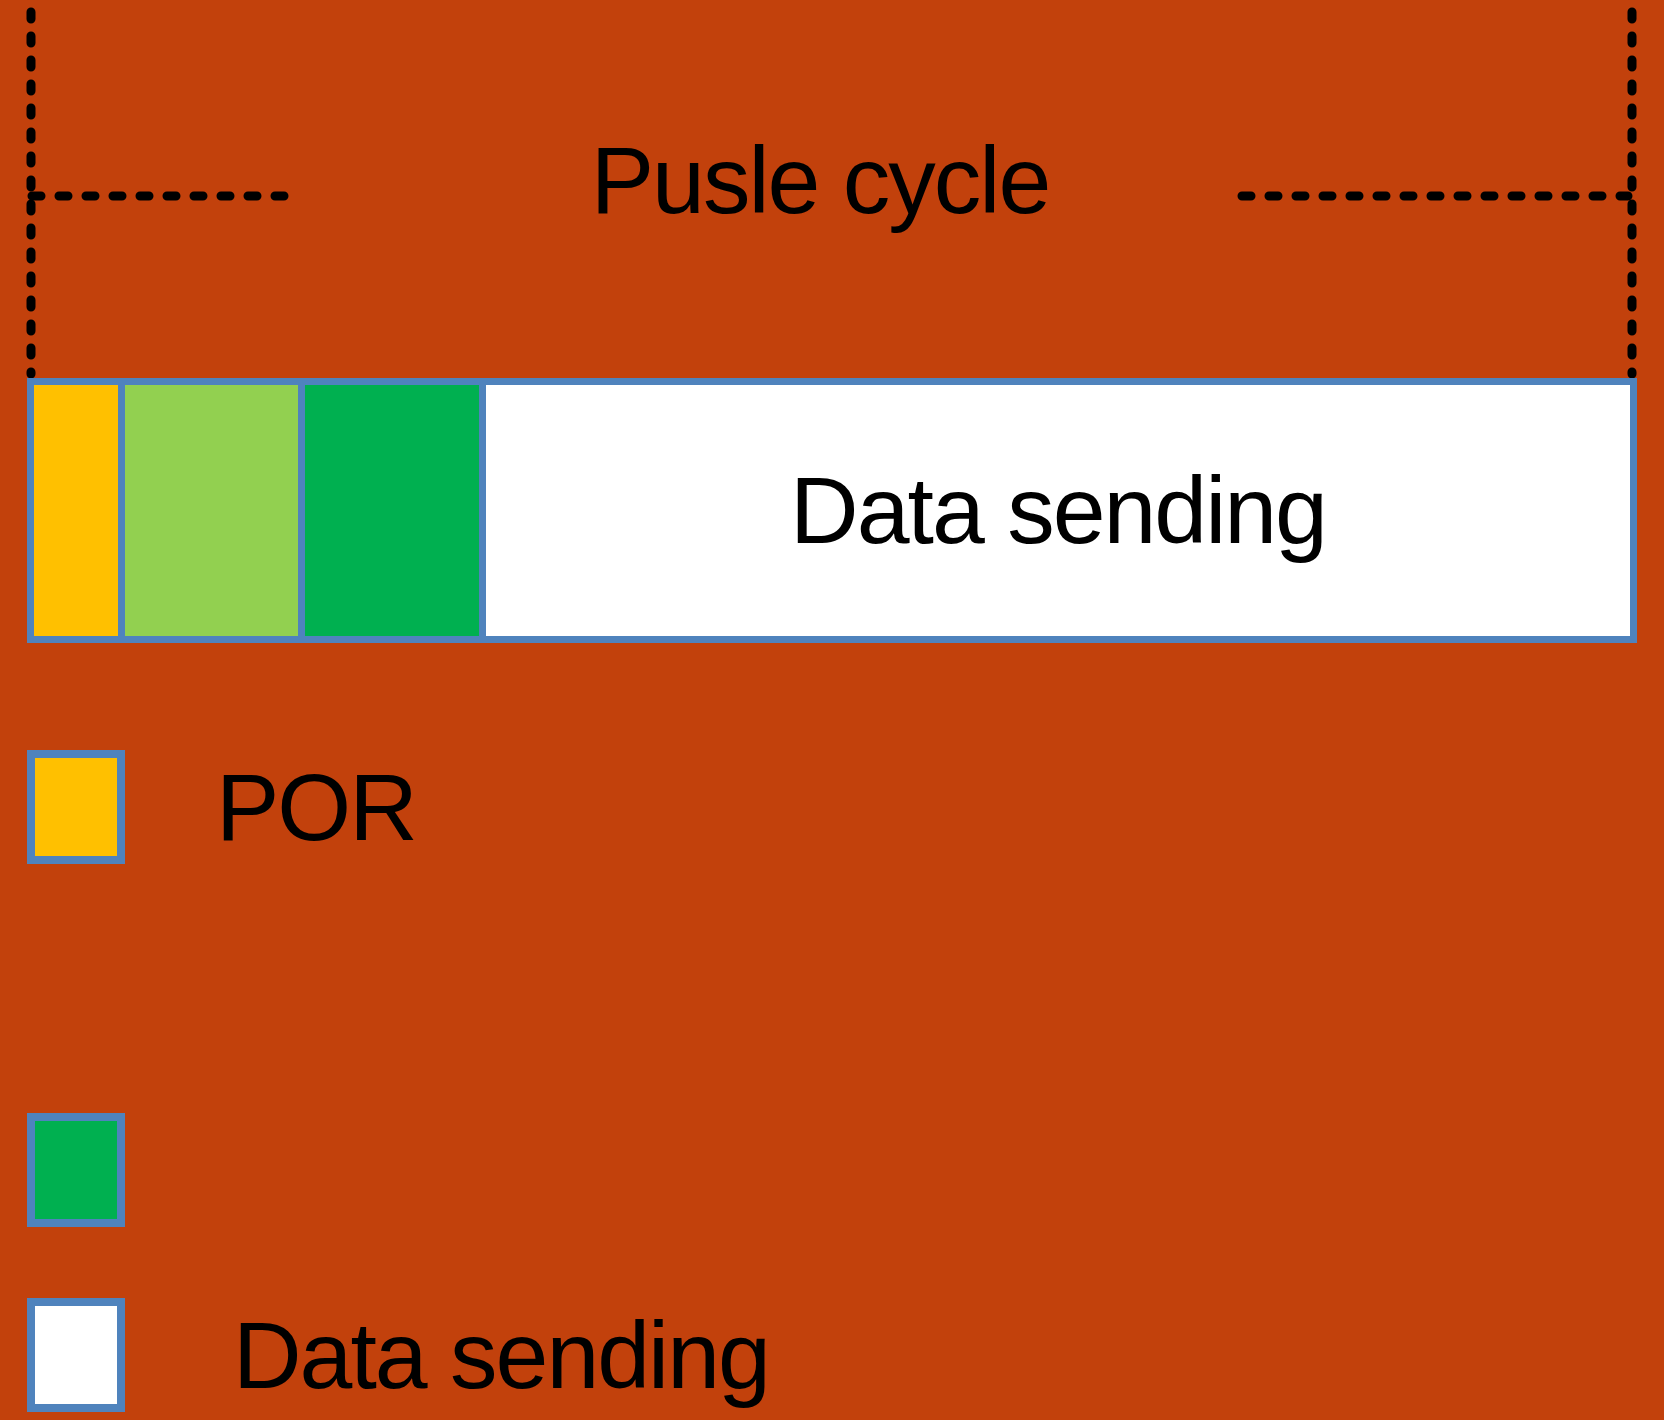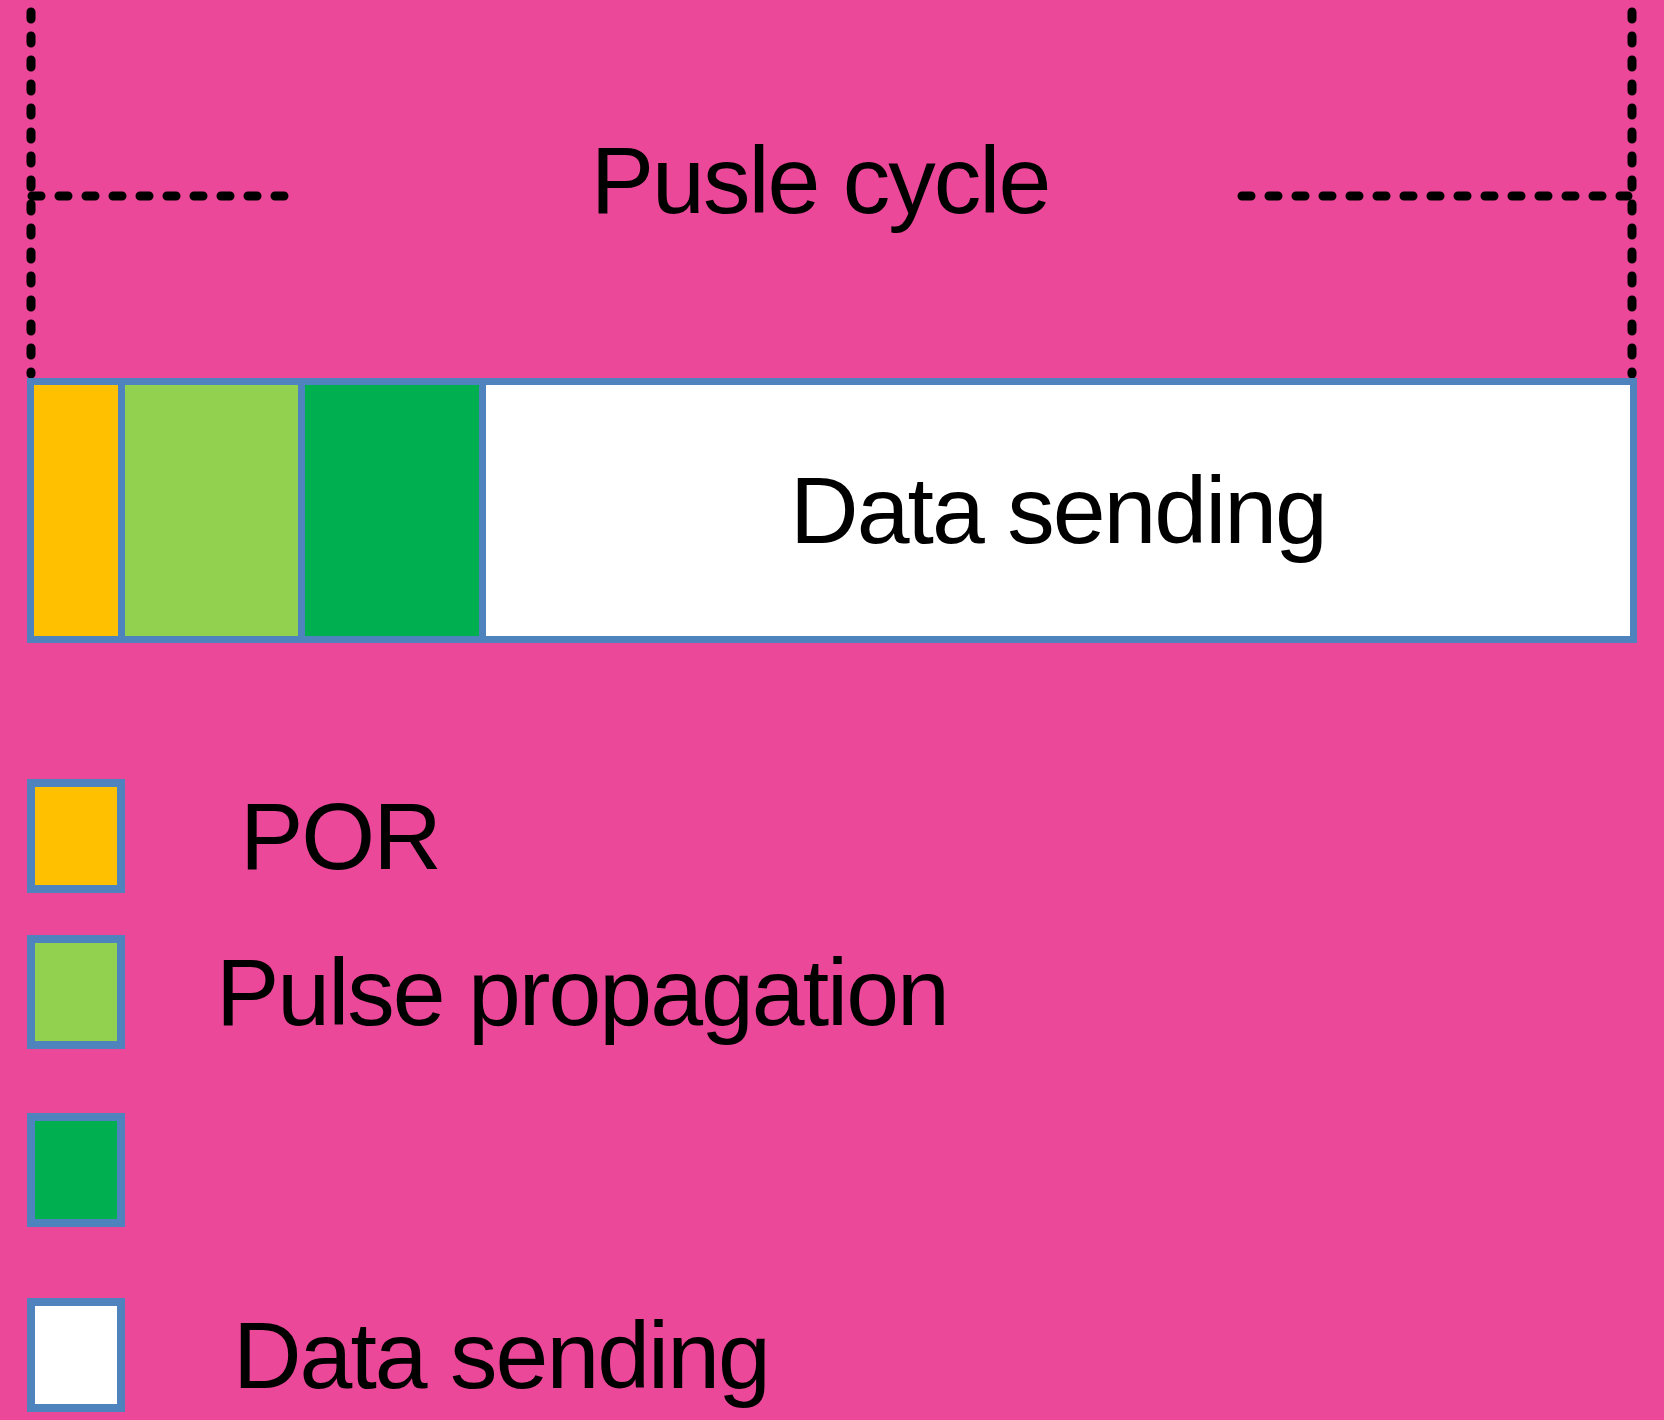"Pusle cycle" .canvas { background: #ec4899 -> #c2410c }
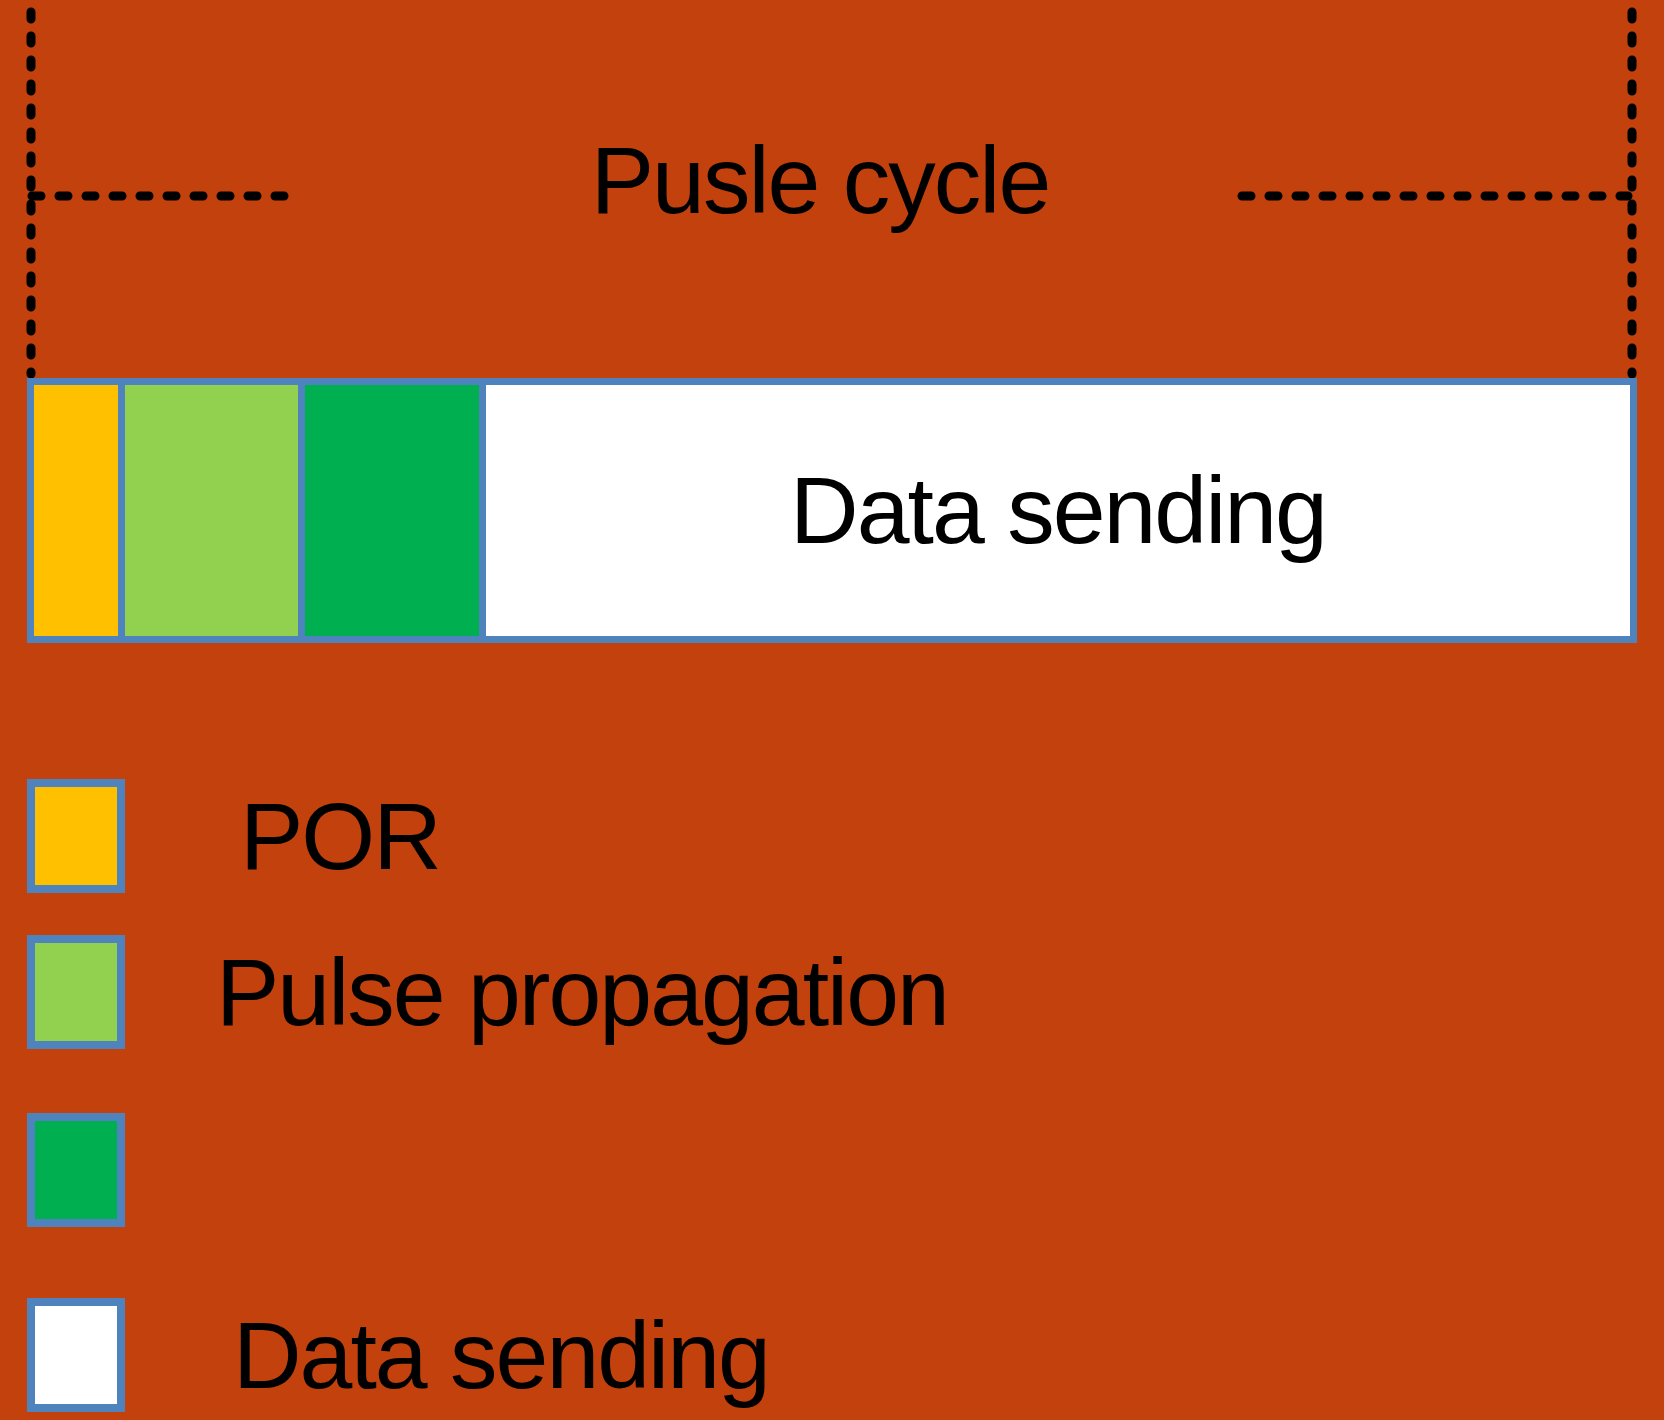"POR" .legend-row.r1 { gap: 24px -> none; top: 779px -> 750px }
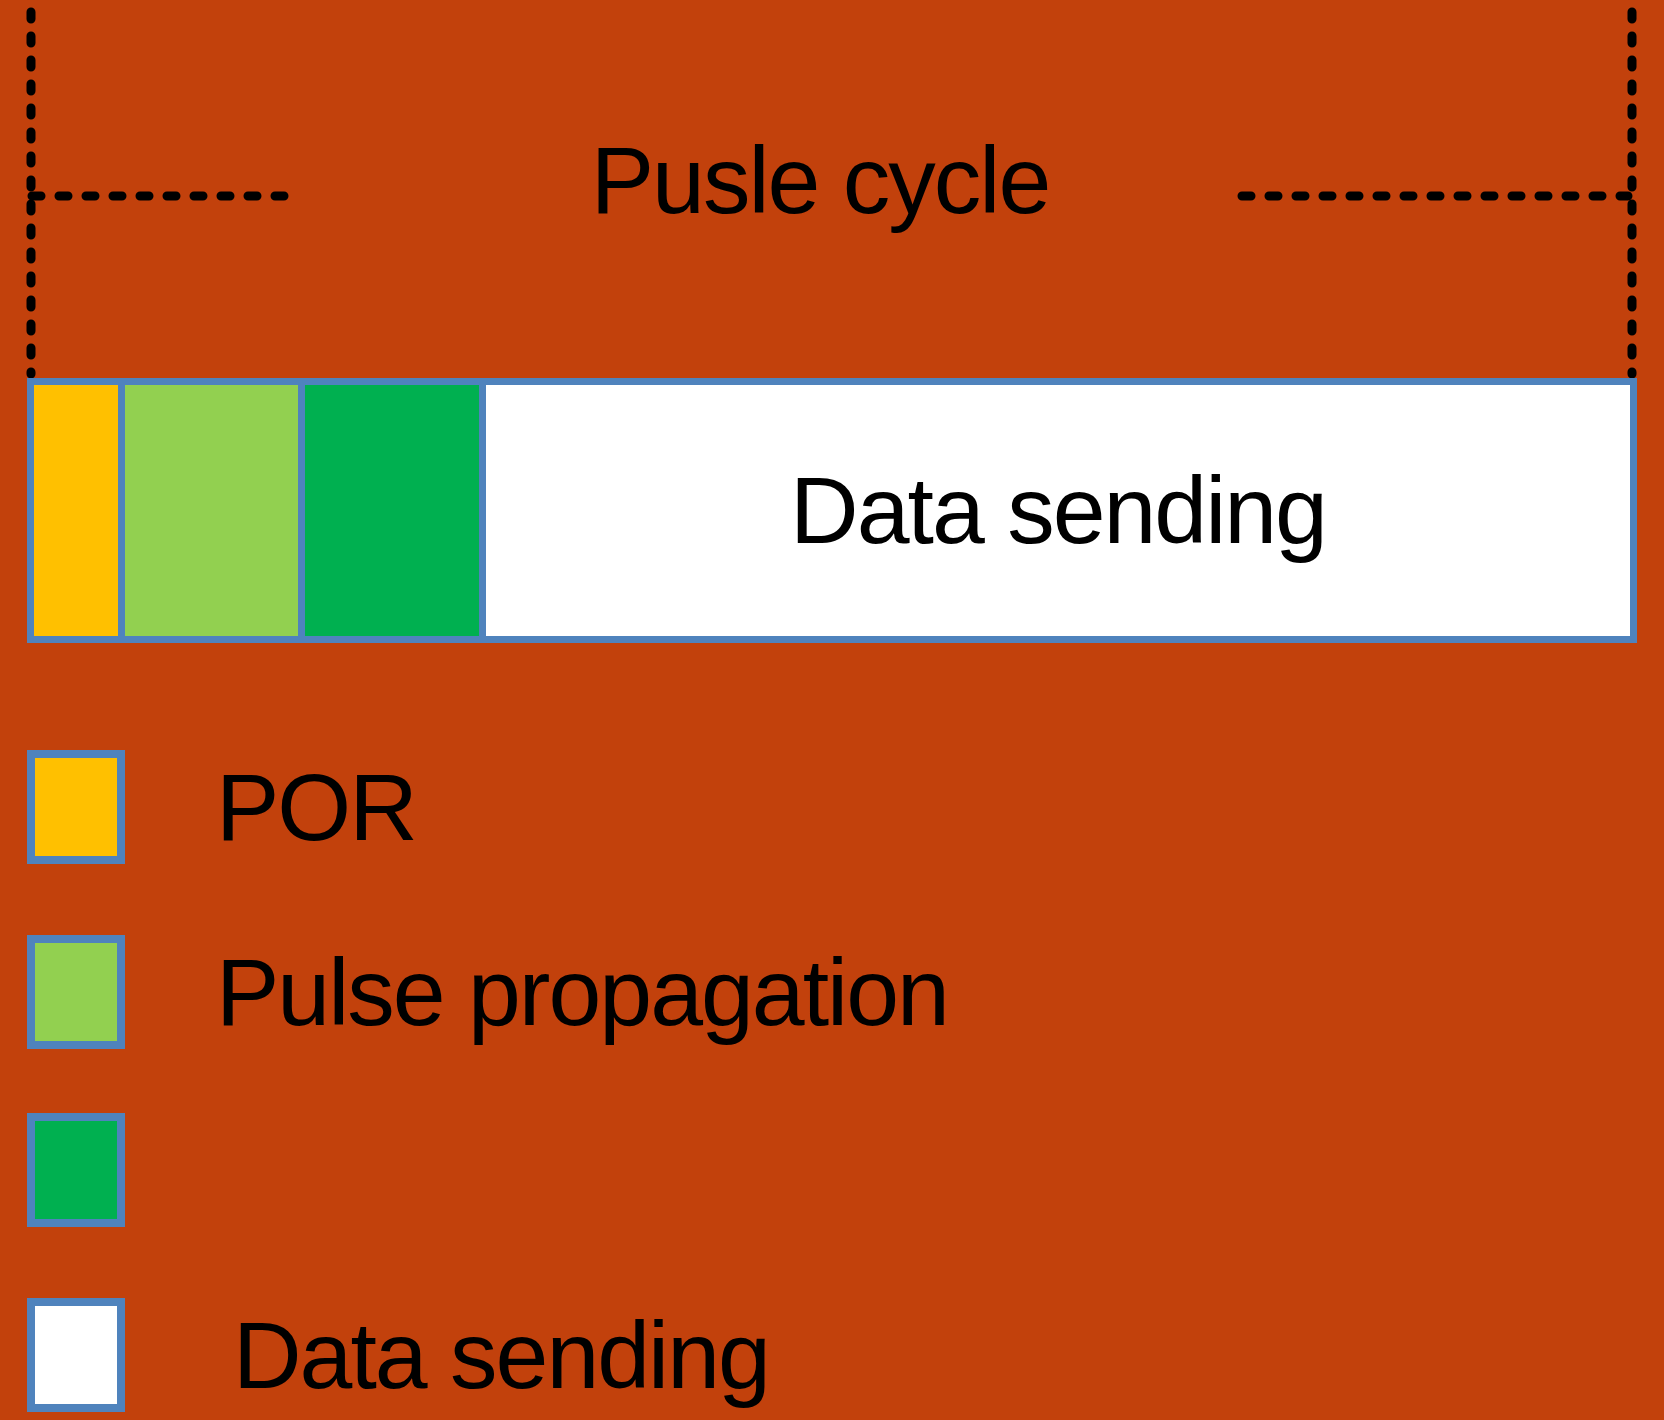"Pulse propagation" div.legend-row { html: <div> <span></span> <span>Pulse propagation</span> </div> -> none }
